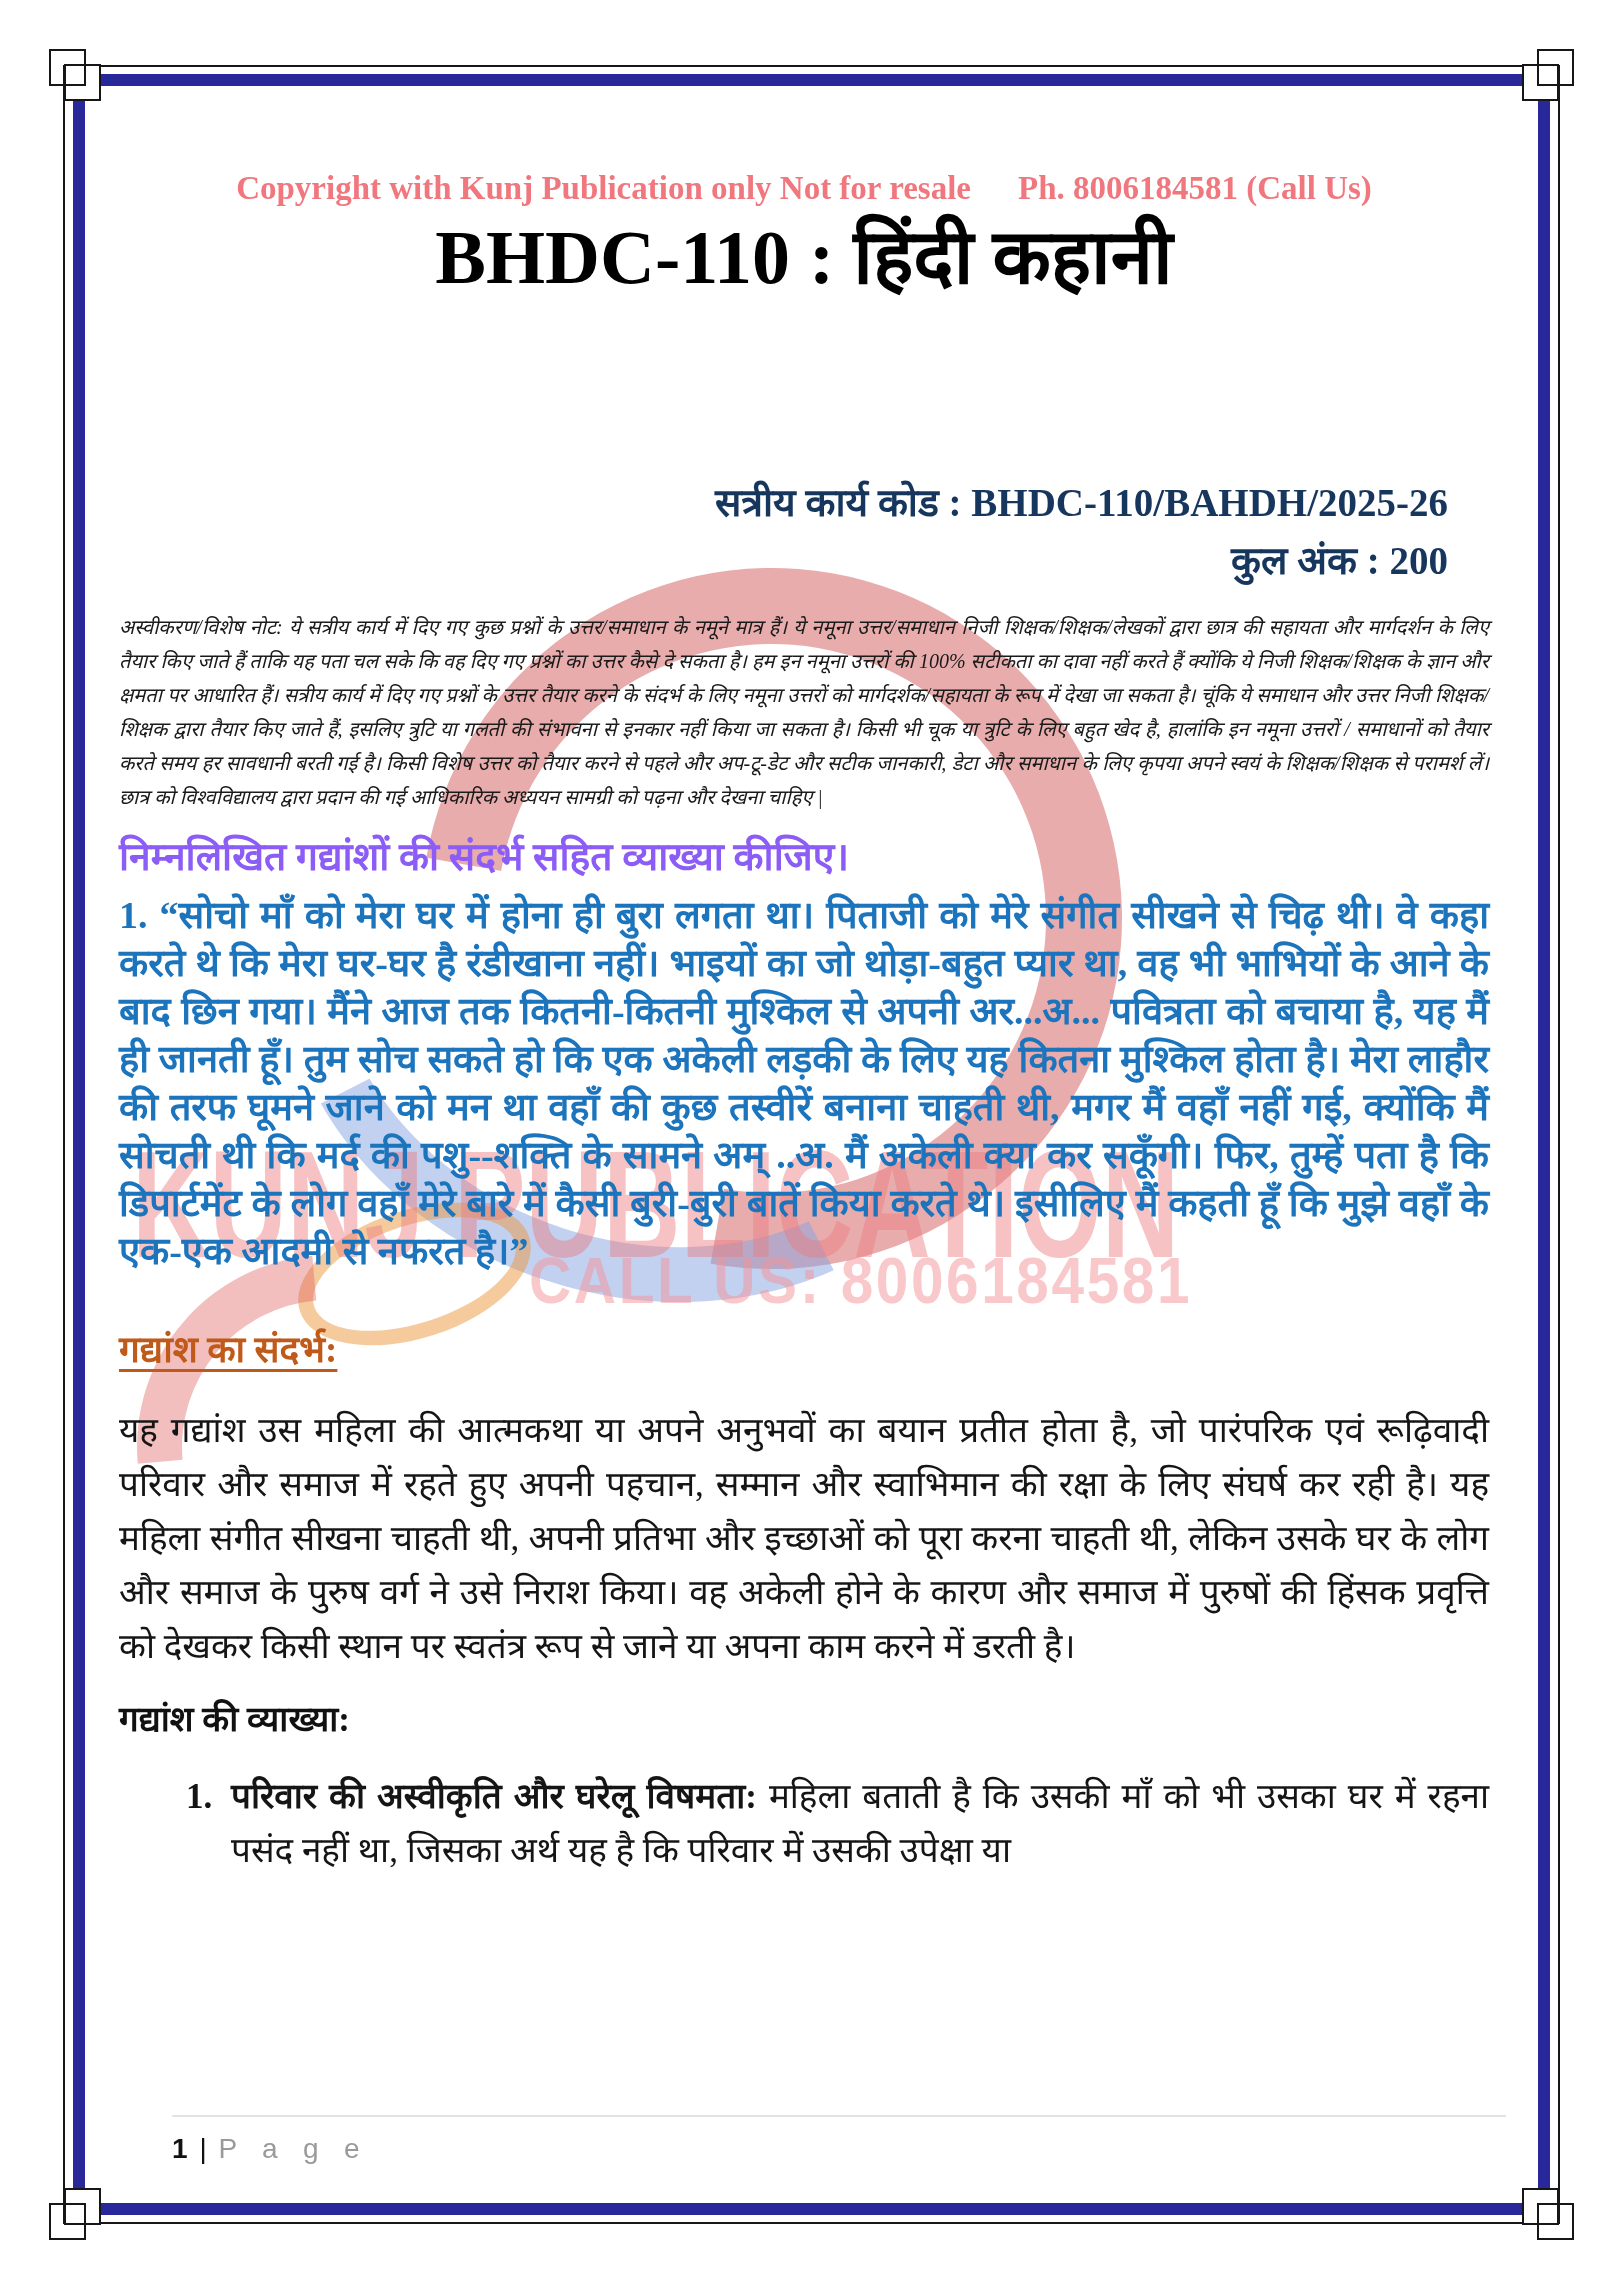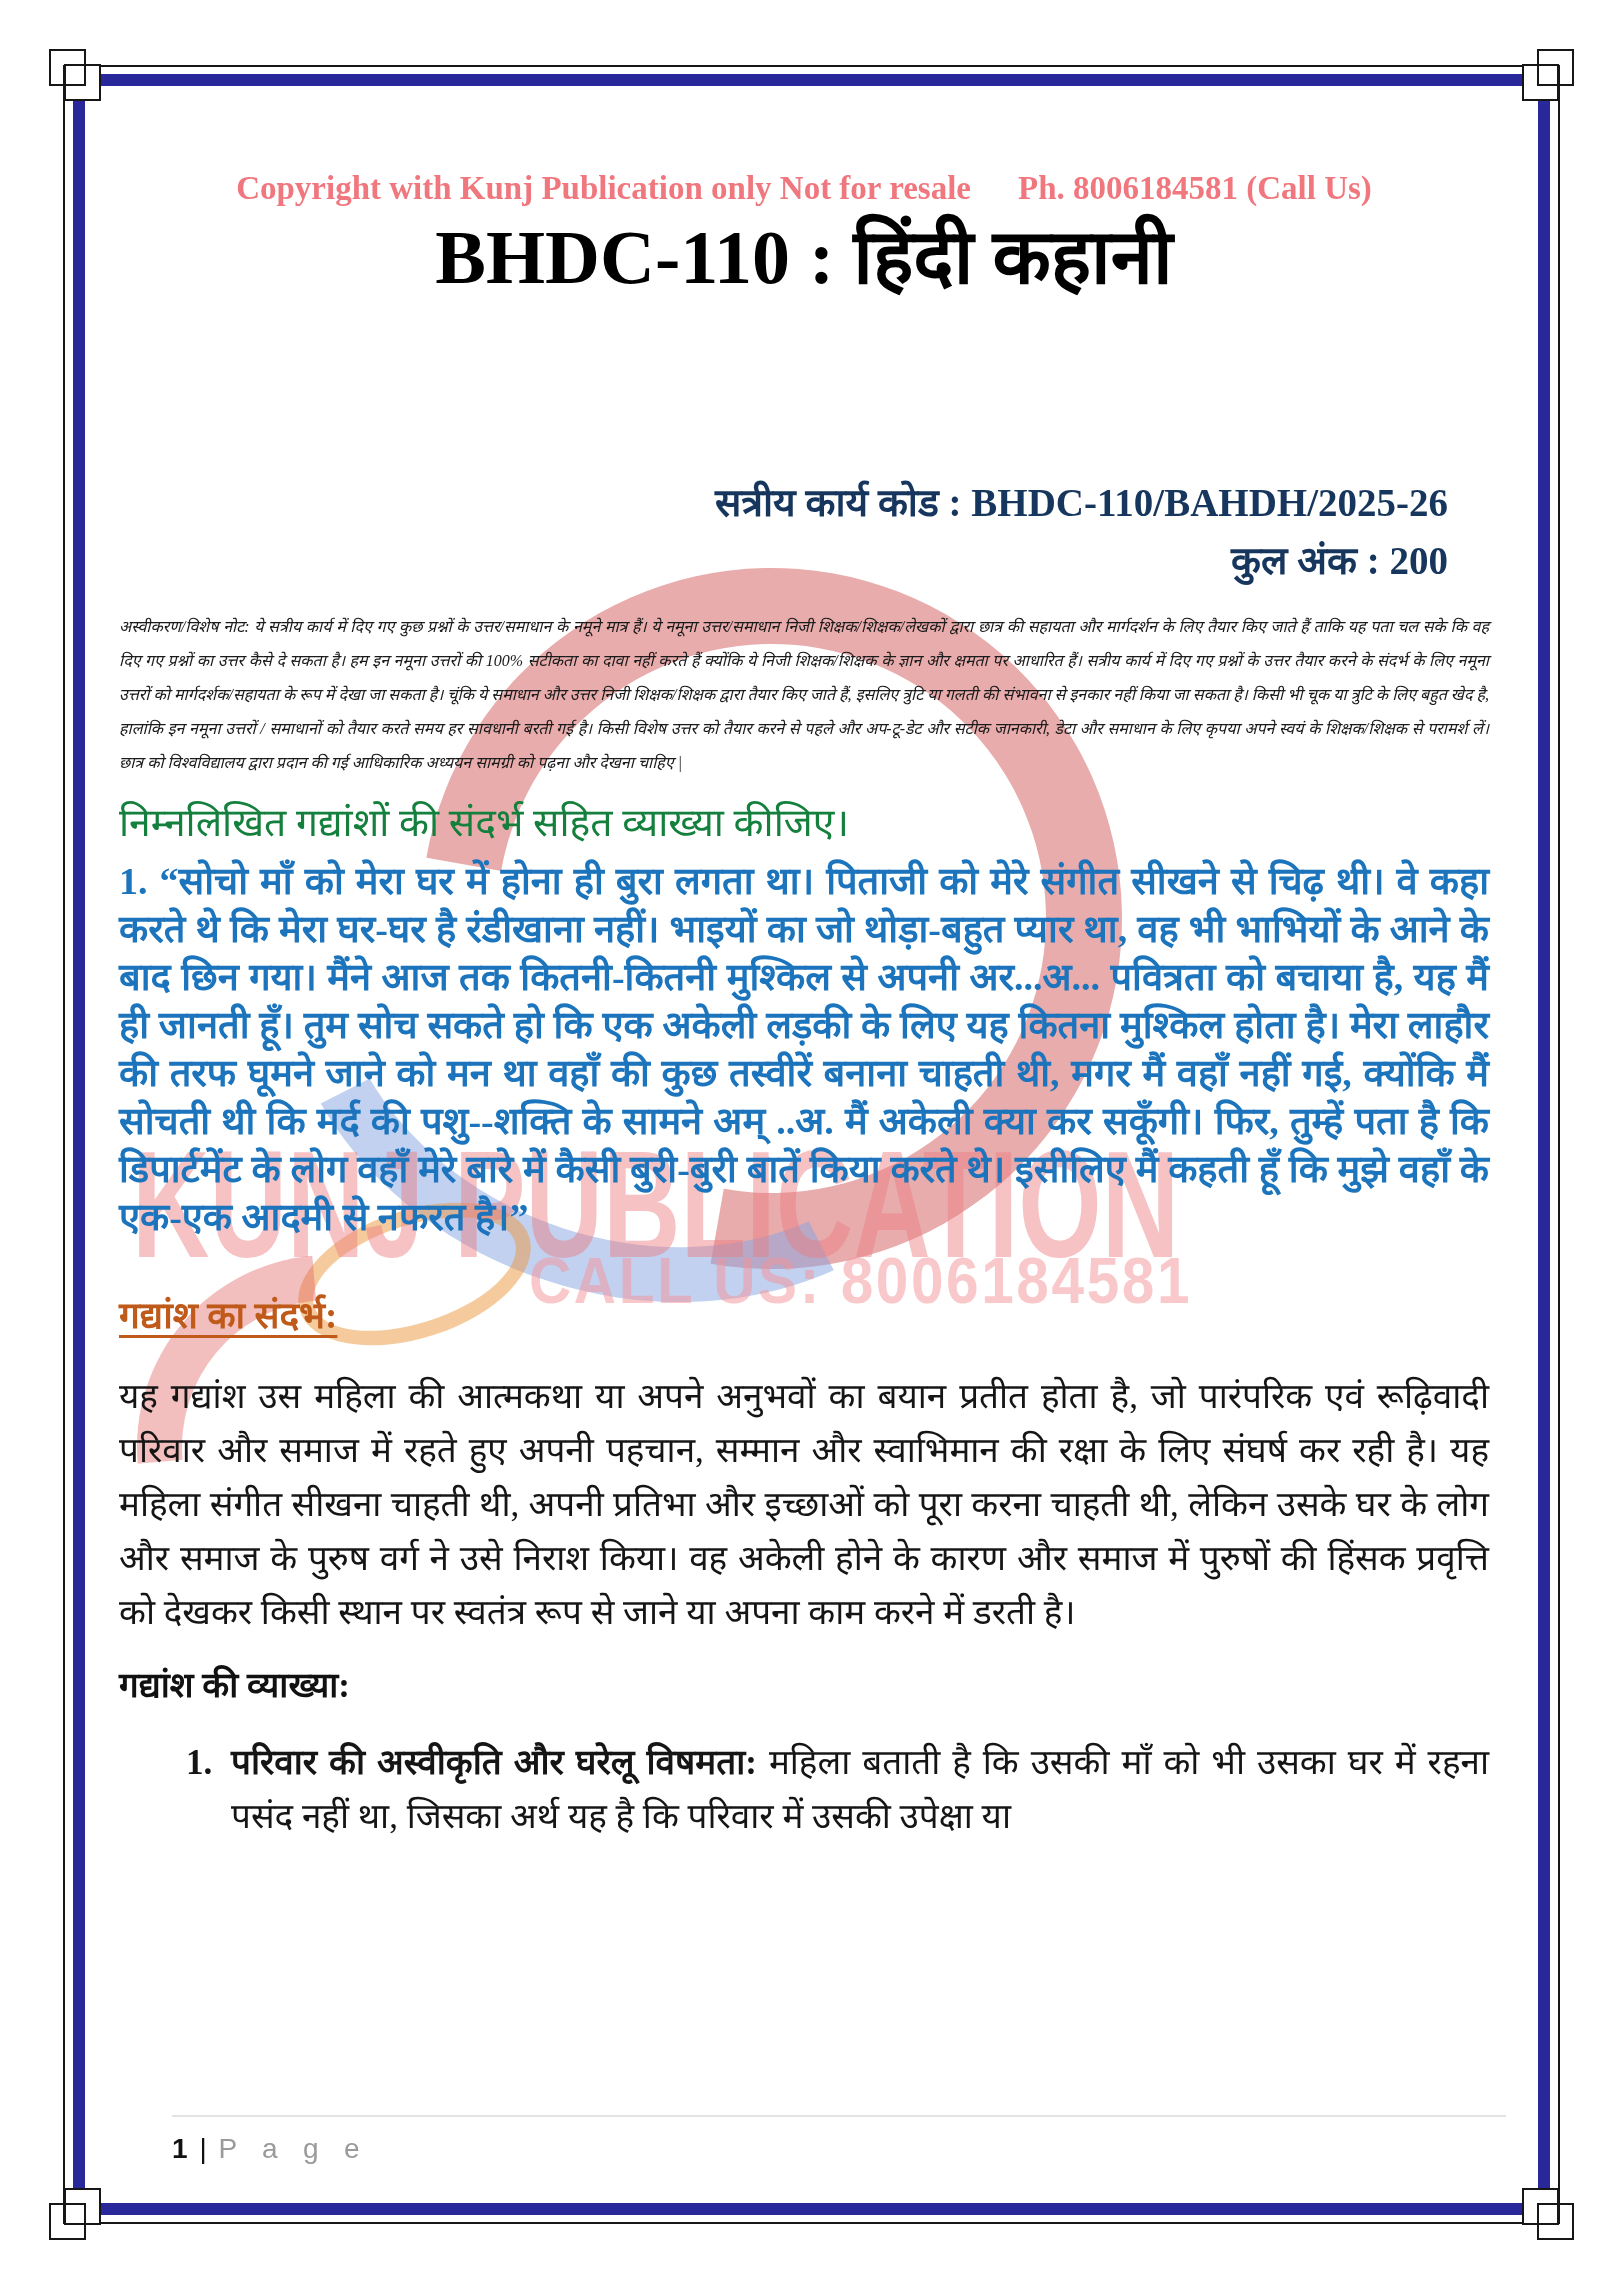"अस्वीकरण/विशेष नोट: ये सत्रीय कार्य" .disclaimer { font-size: 16px -> 20px }
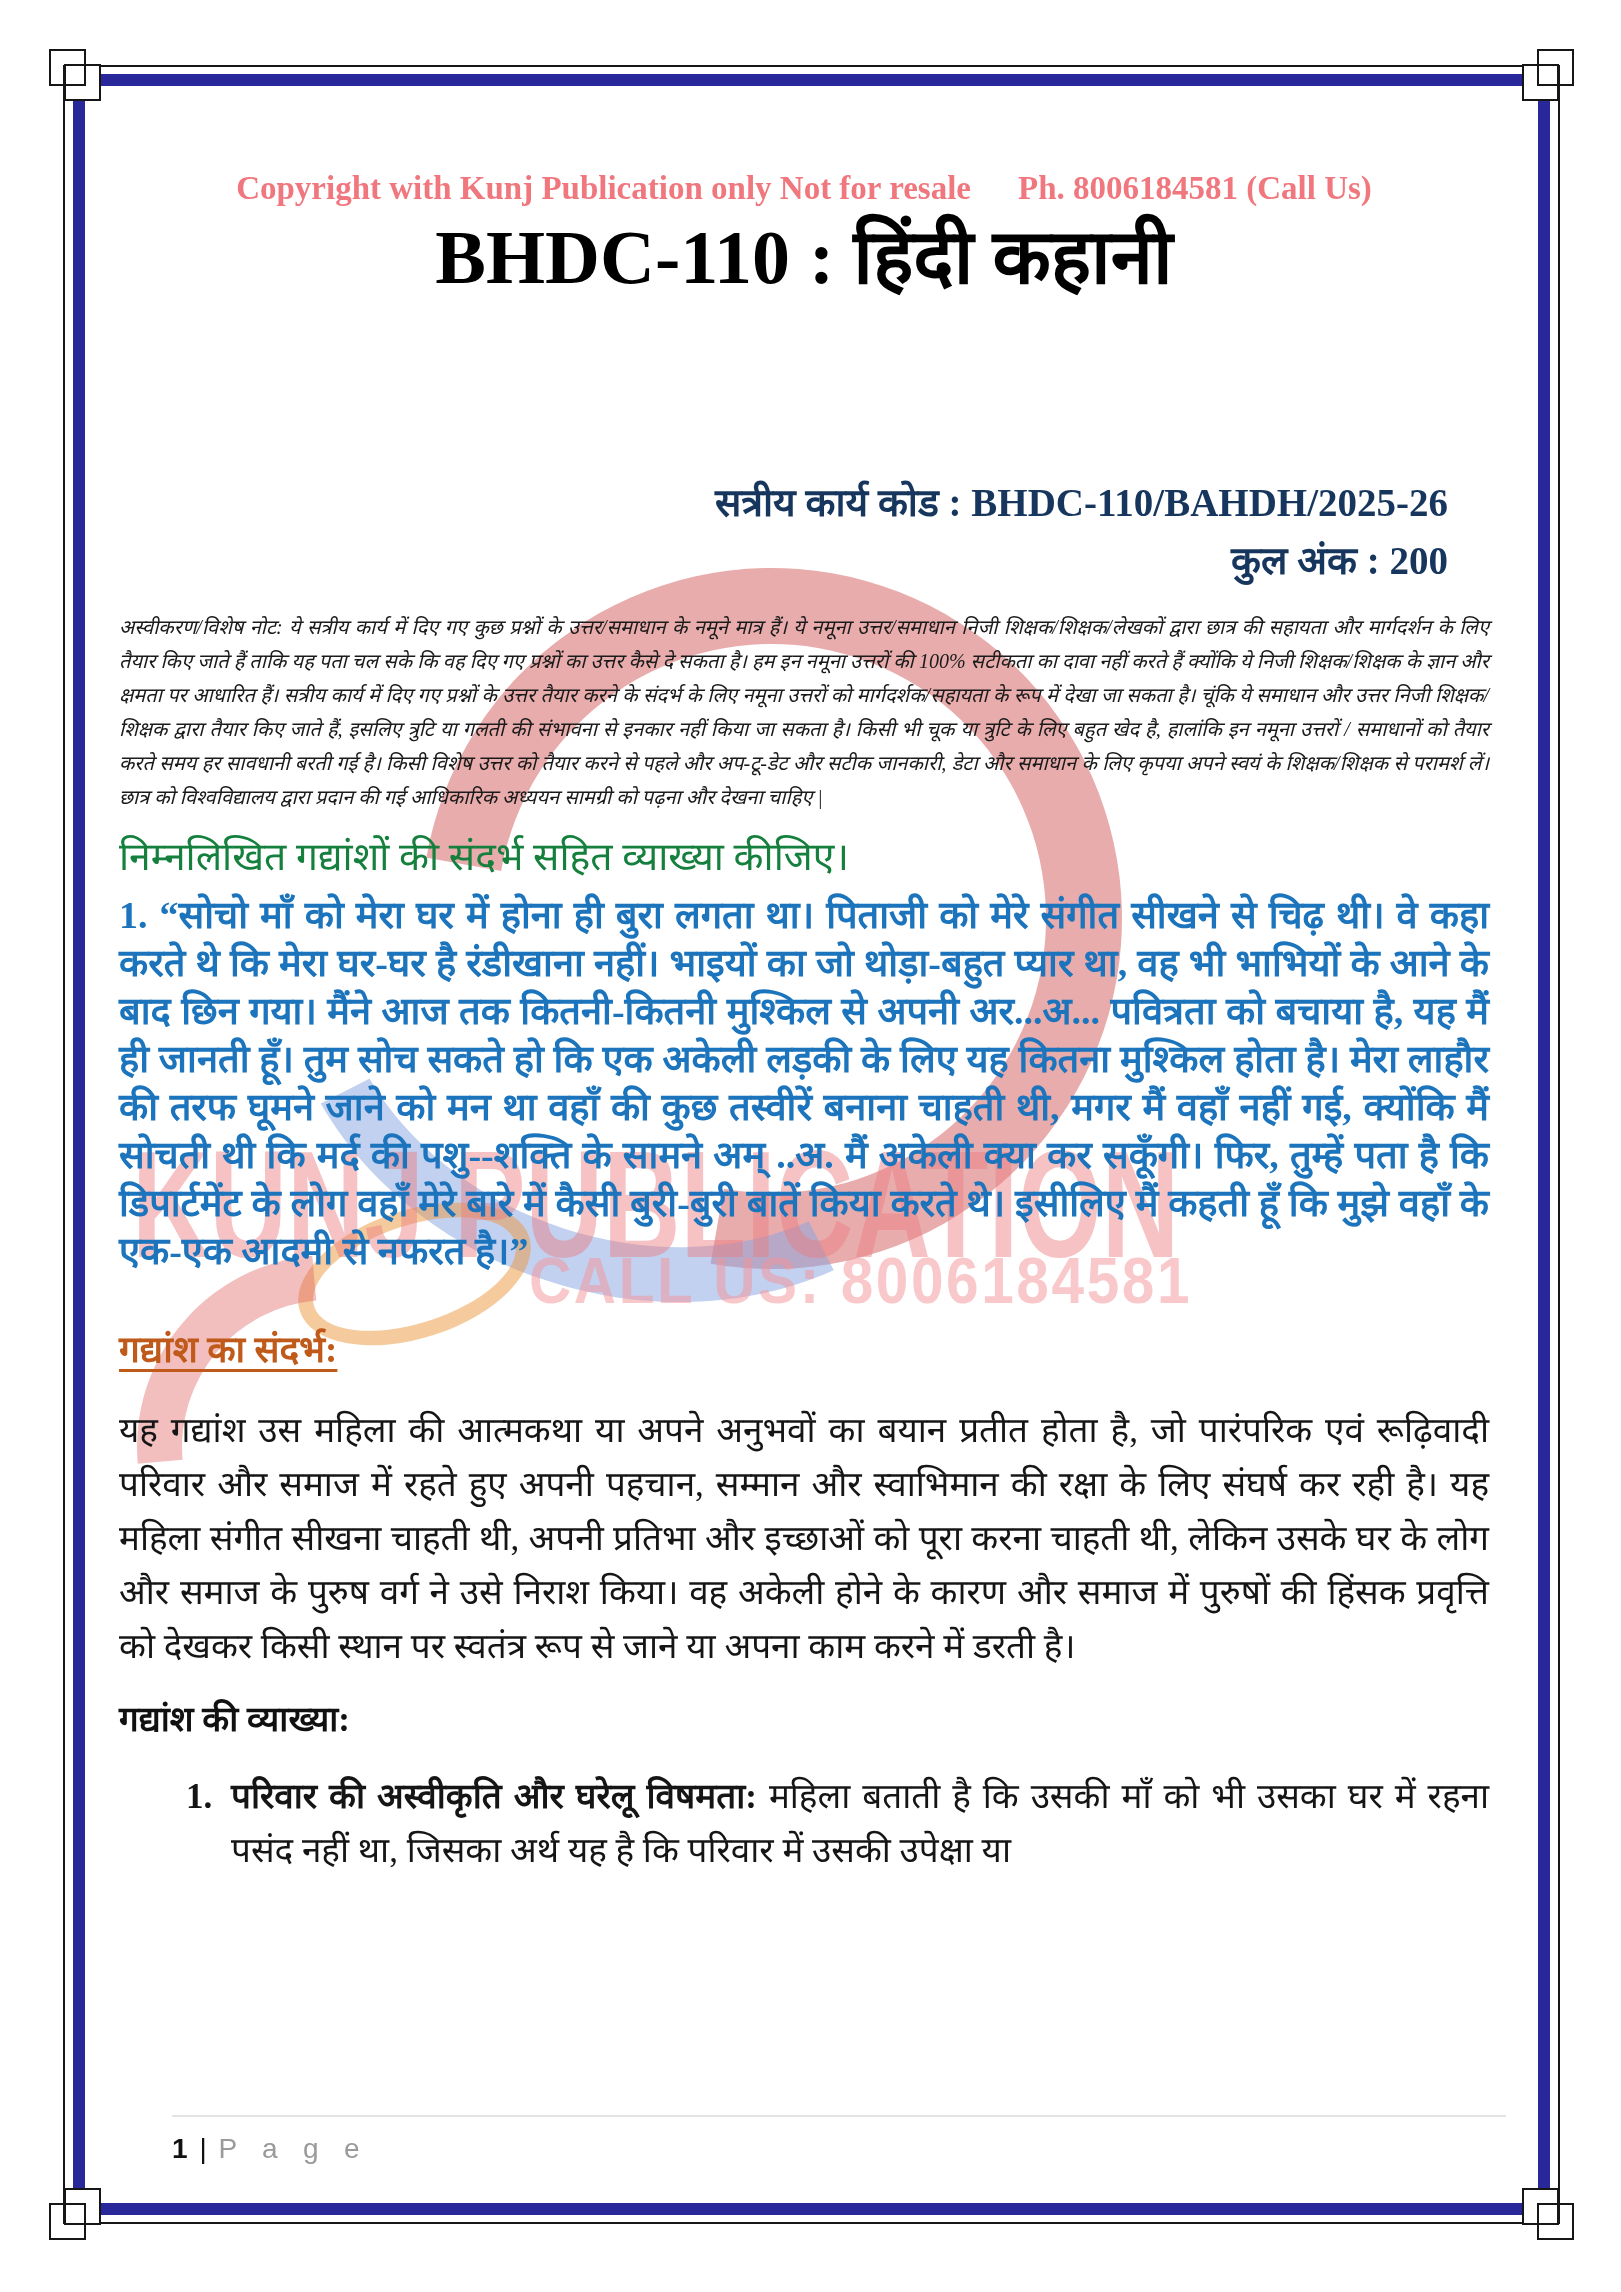"निम्नलिखित गद्यांशों की संदर्भ सहित" .instruction { color: #15803d -> #8b5cf6; font-weight: normal -> bold }
